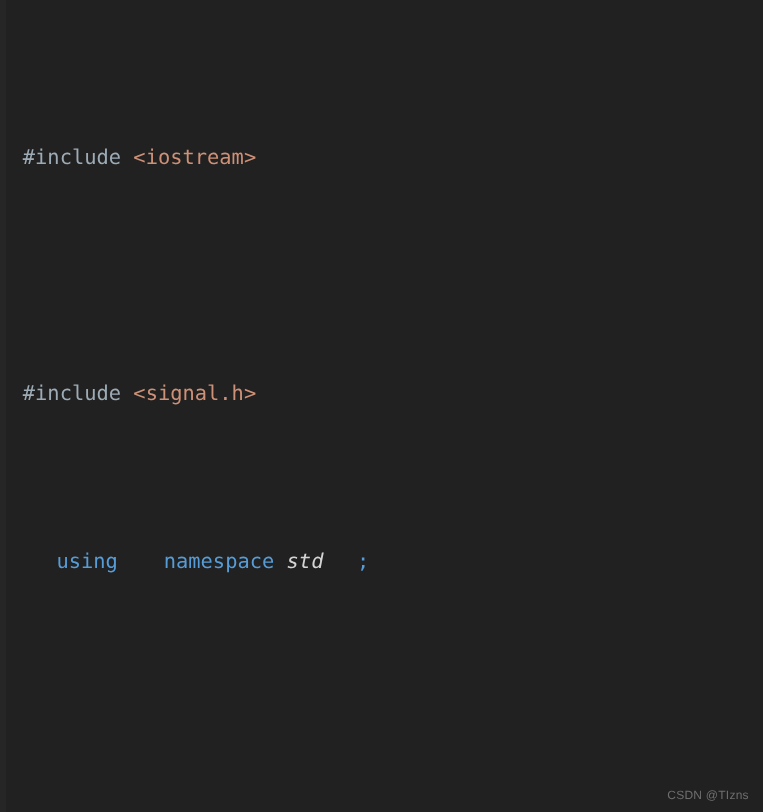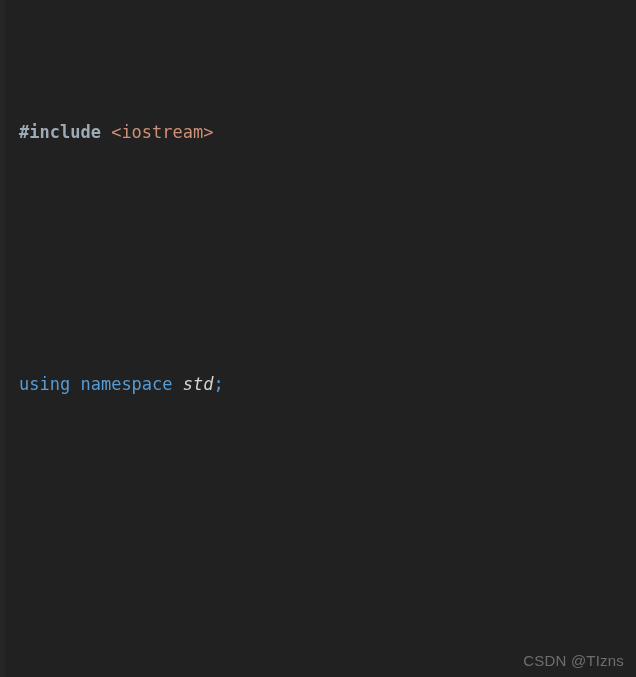"#include" .pp { font-weight: bold -> none }
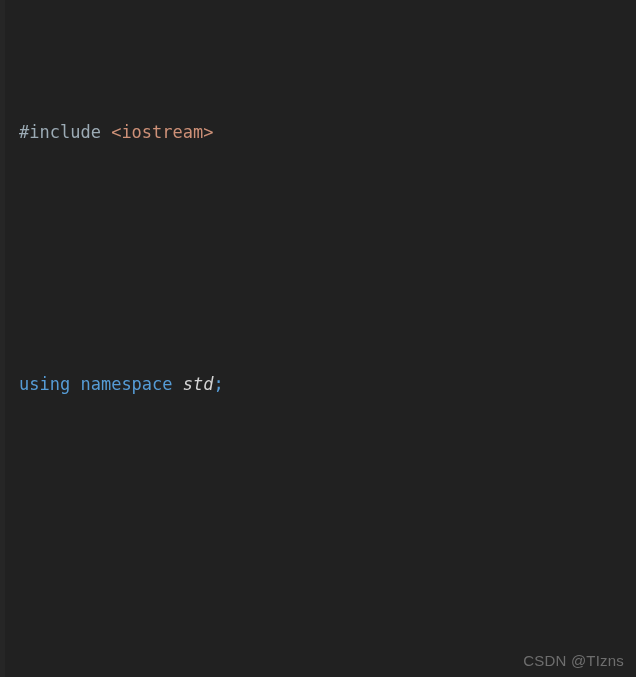"#include <signal.h>" div.line { html: none -> <div><span>#include</span><span> </span><span>&lt;signal.h&gt;</span></div> }
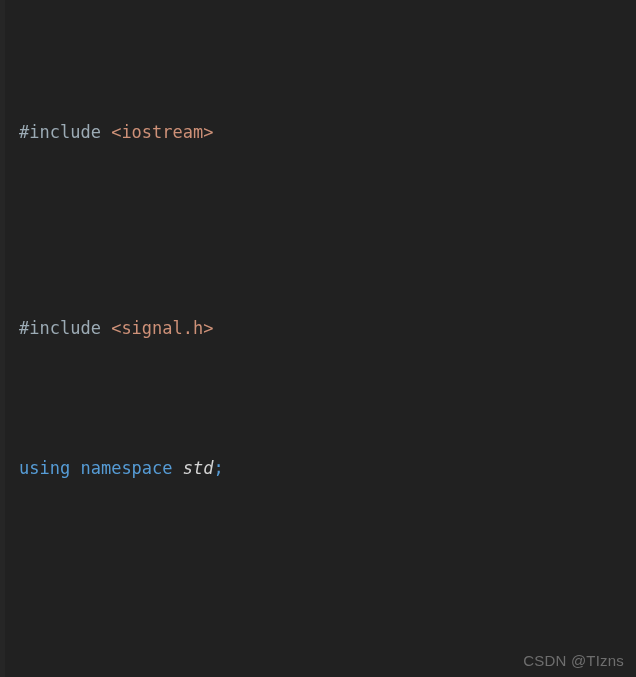"using" .kw { margin-left: none -> 28px }
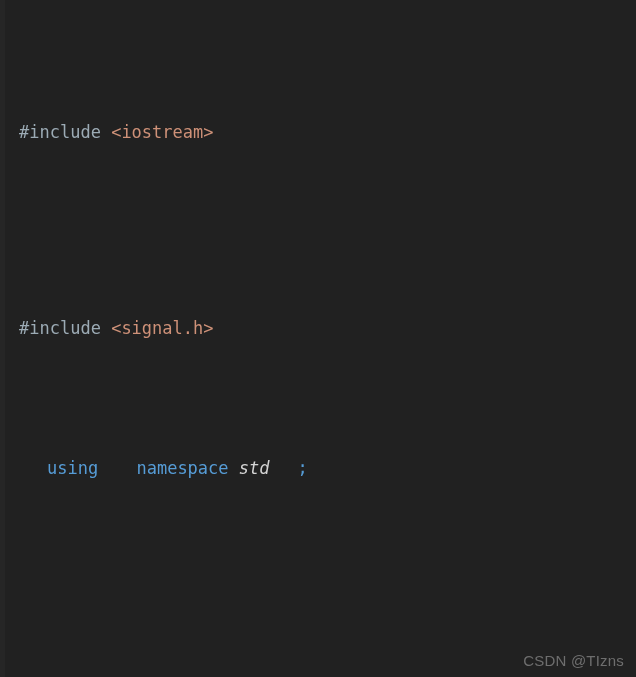"CSDN @TIzns" #watermark { font-size: 15px -> 10px }
